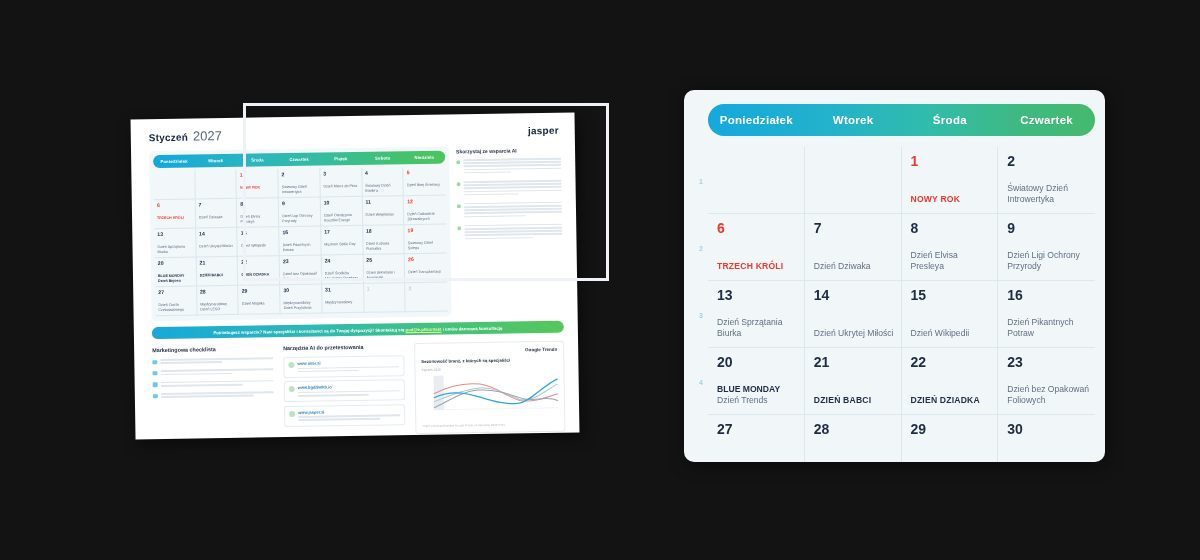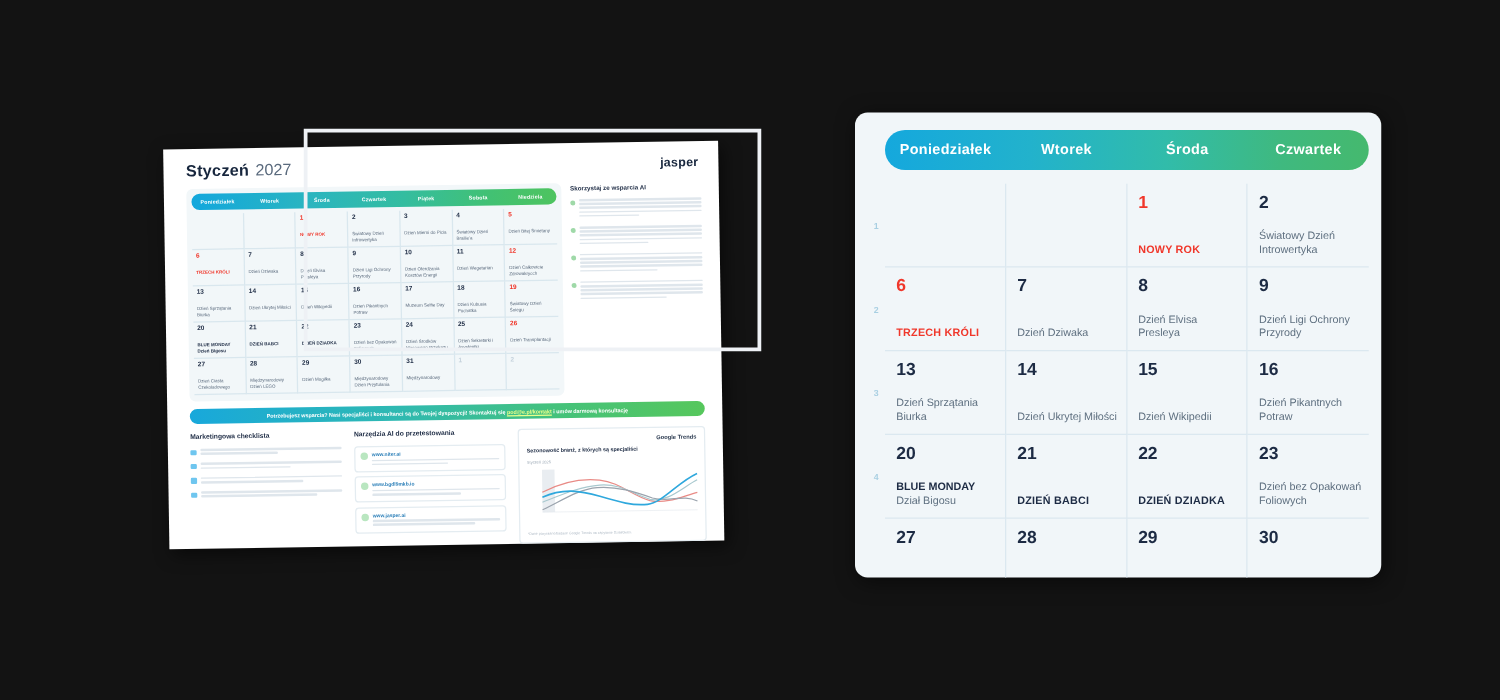"Styczeń" .doc-month { font-size: 13px -> 10px }
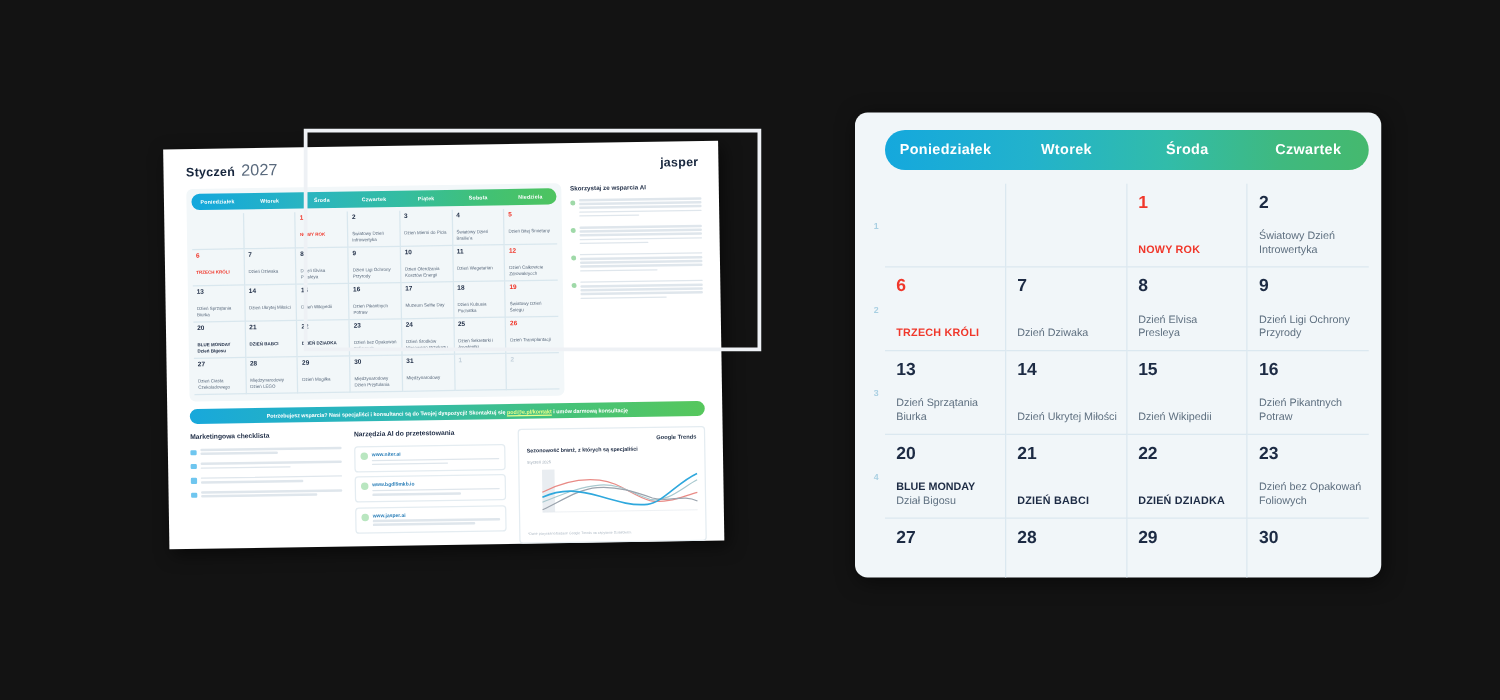"Dział Bigosu" span { text: Dział Bigosu -> Dzień Trends }
